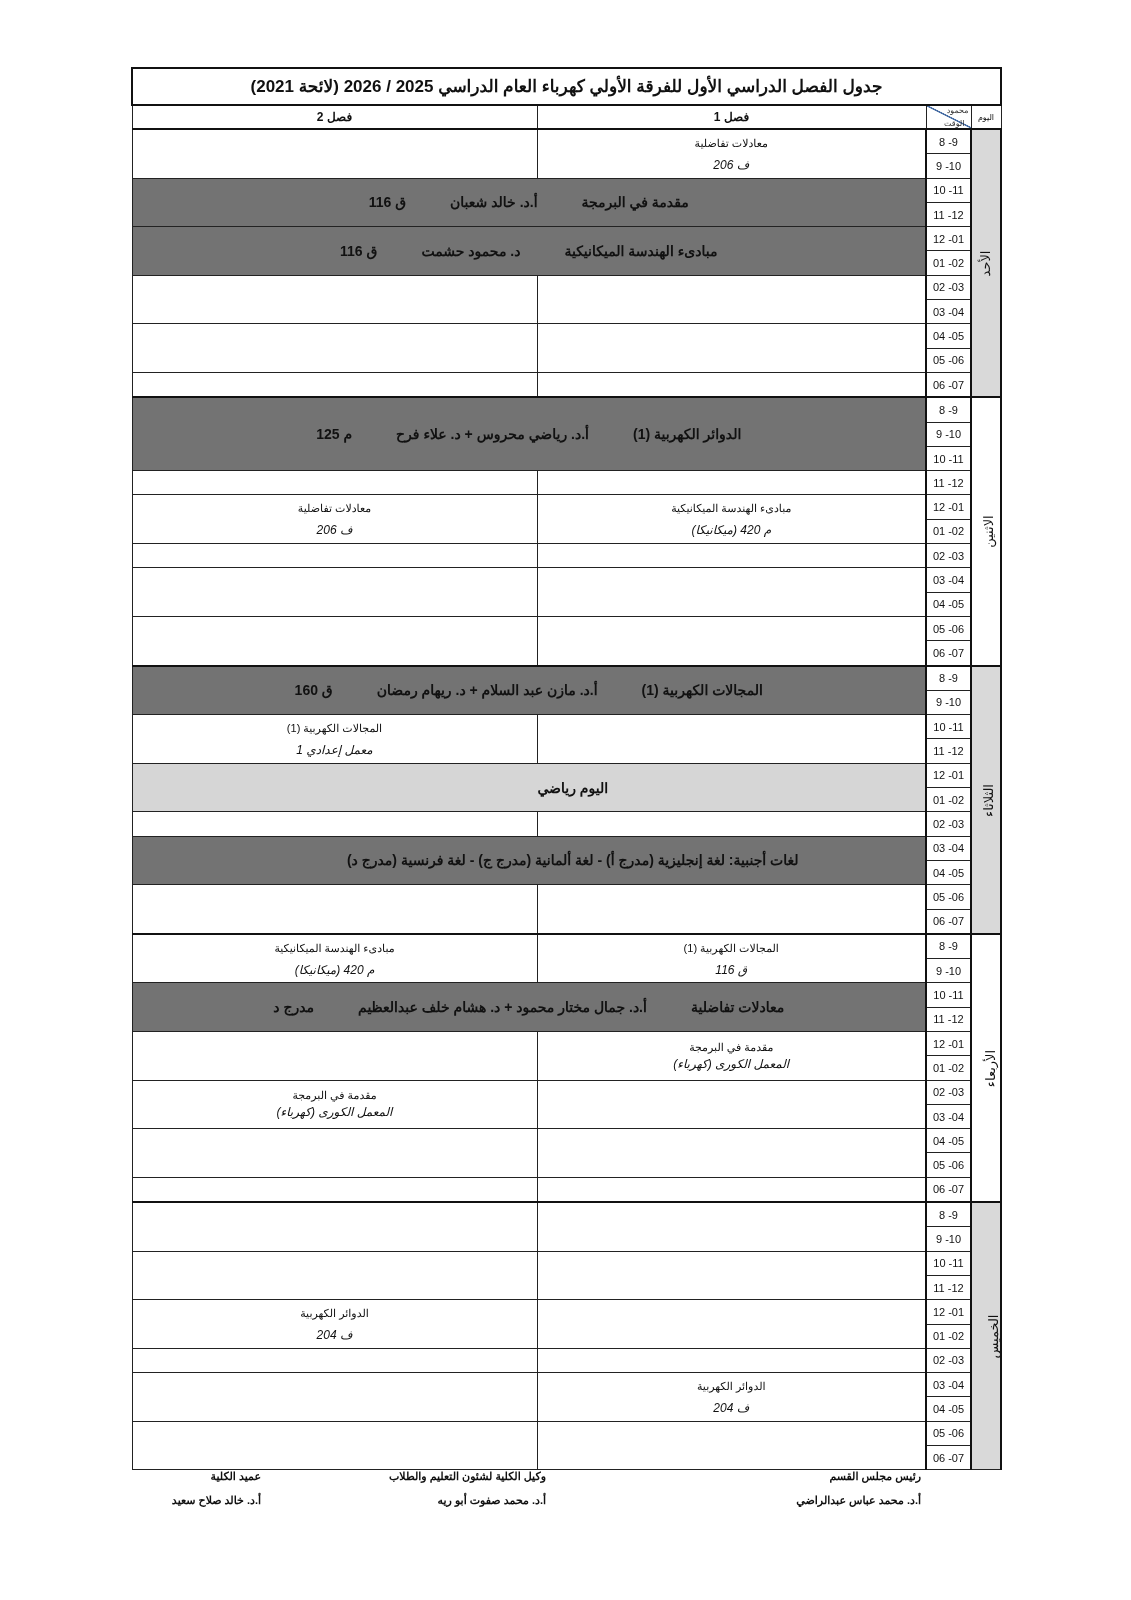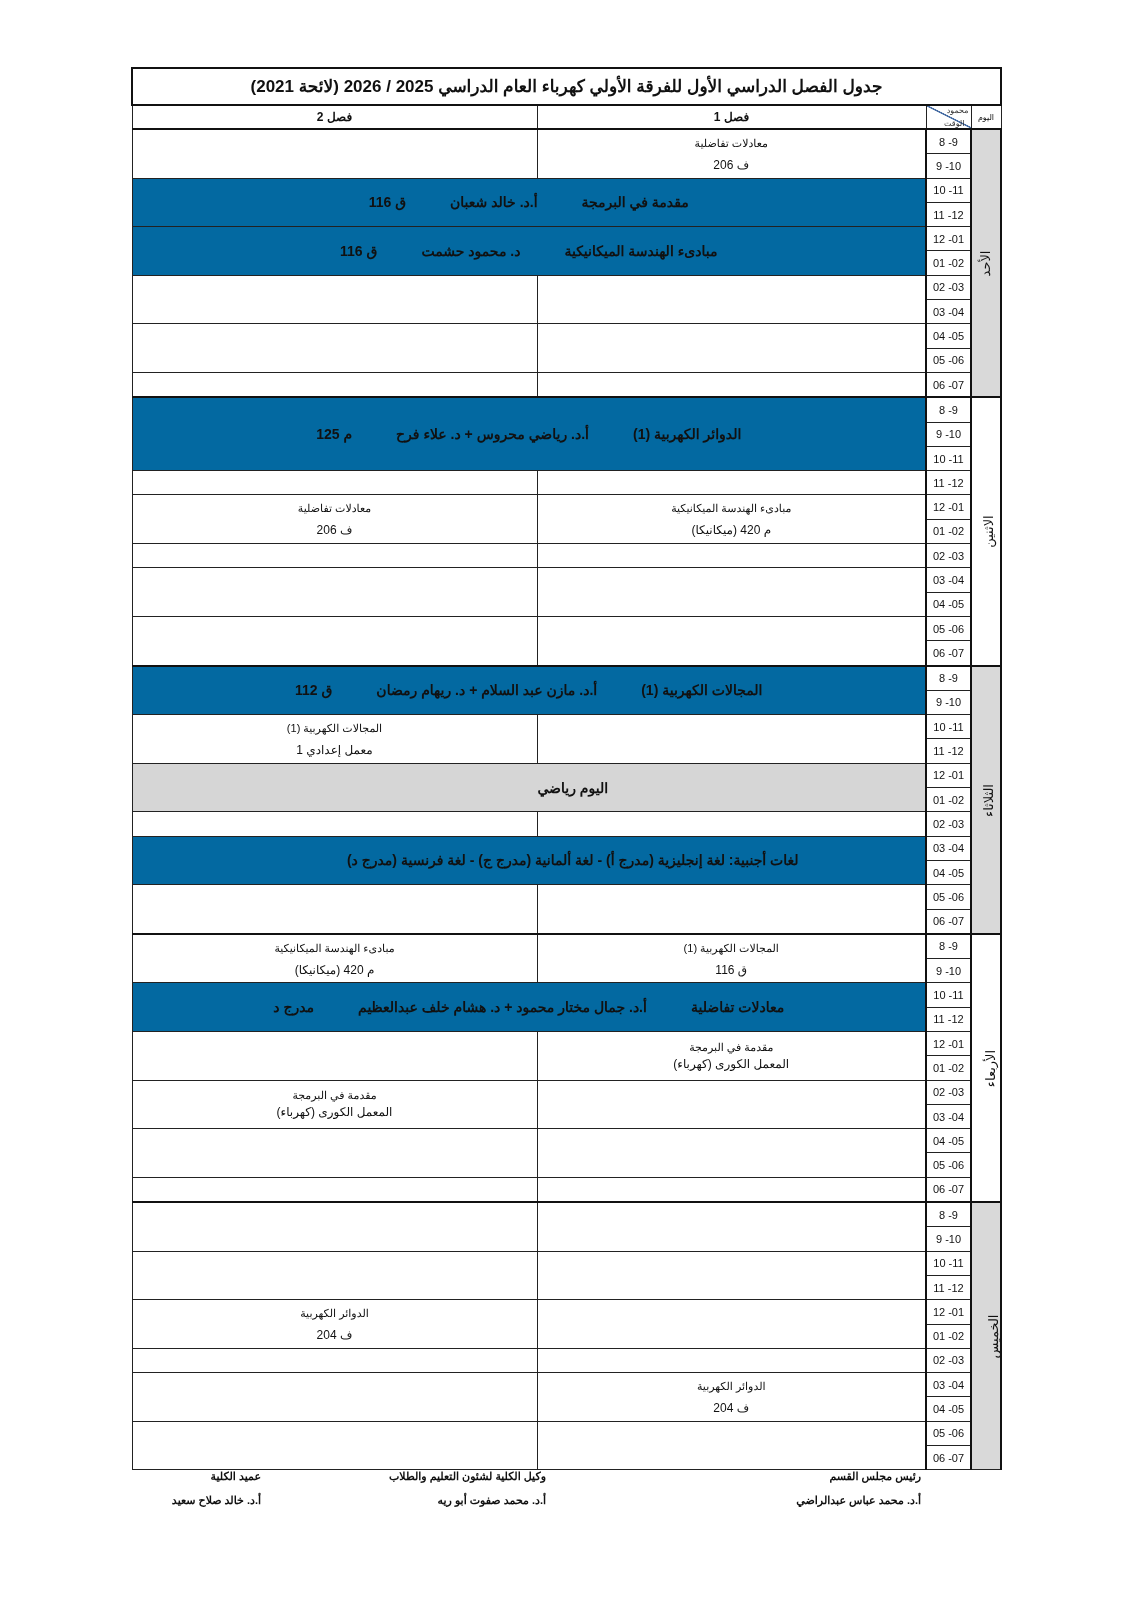"ف 206" .cell .l2 { font-style: none -> italic }
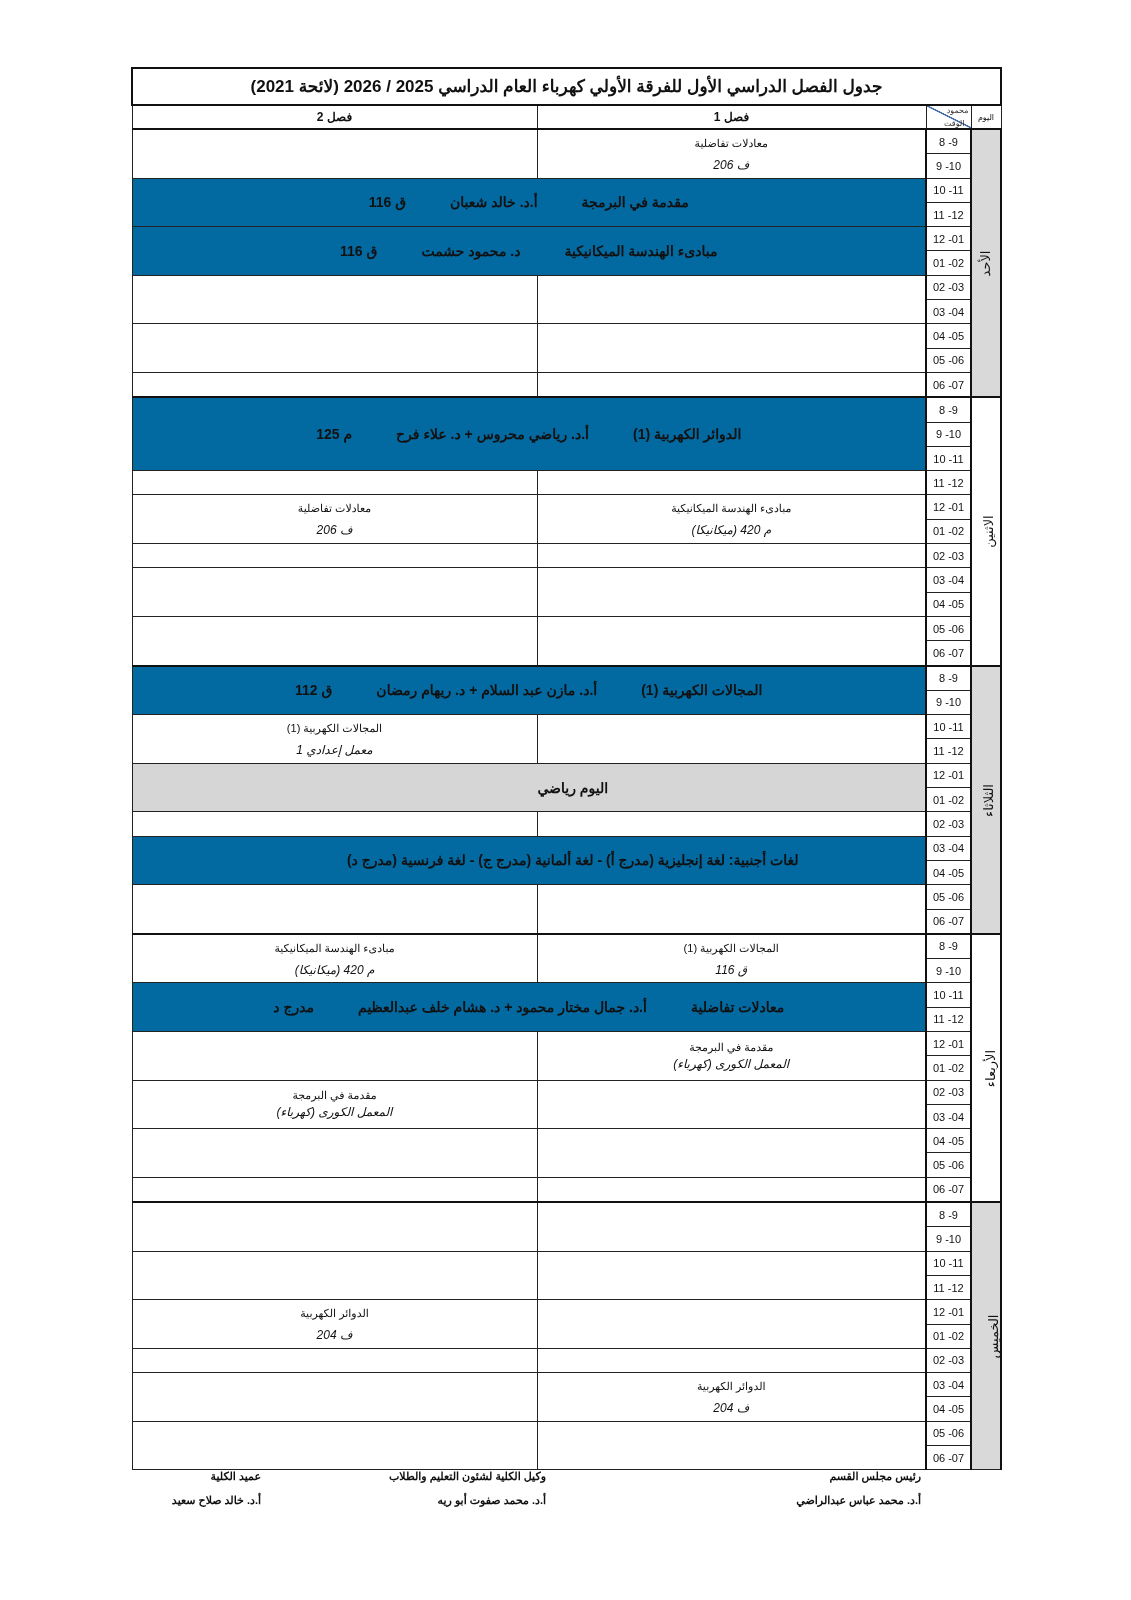"مقدمة في البرمجةأ.د. خالد شعبانق" .bar { background: #0369a1 -> #737373 }
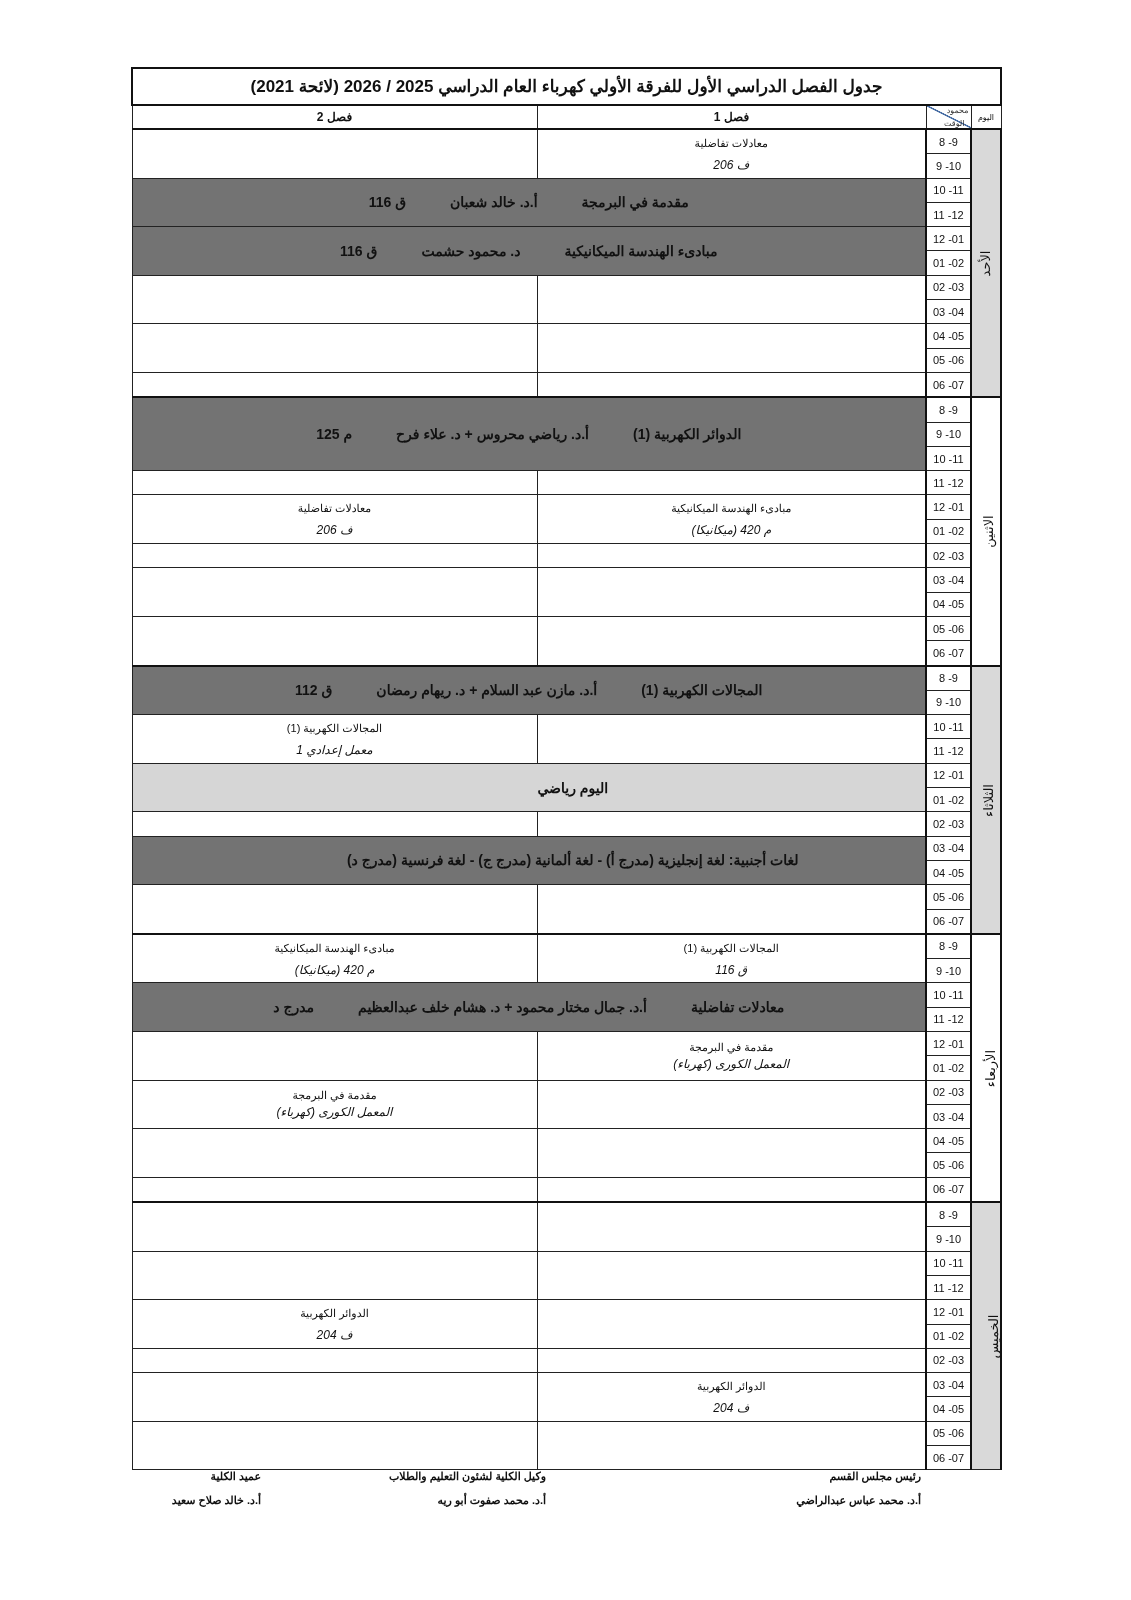"ق 112" span.part { text: 112 -> 160 }
